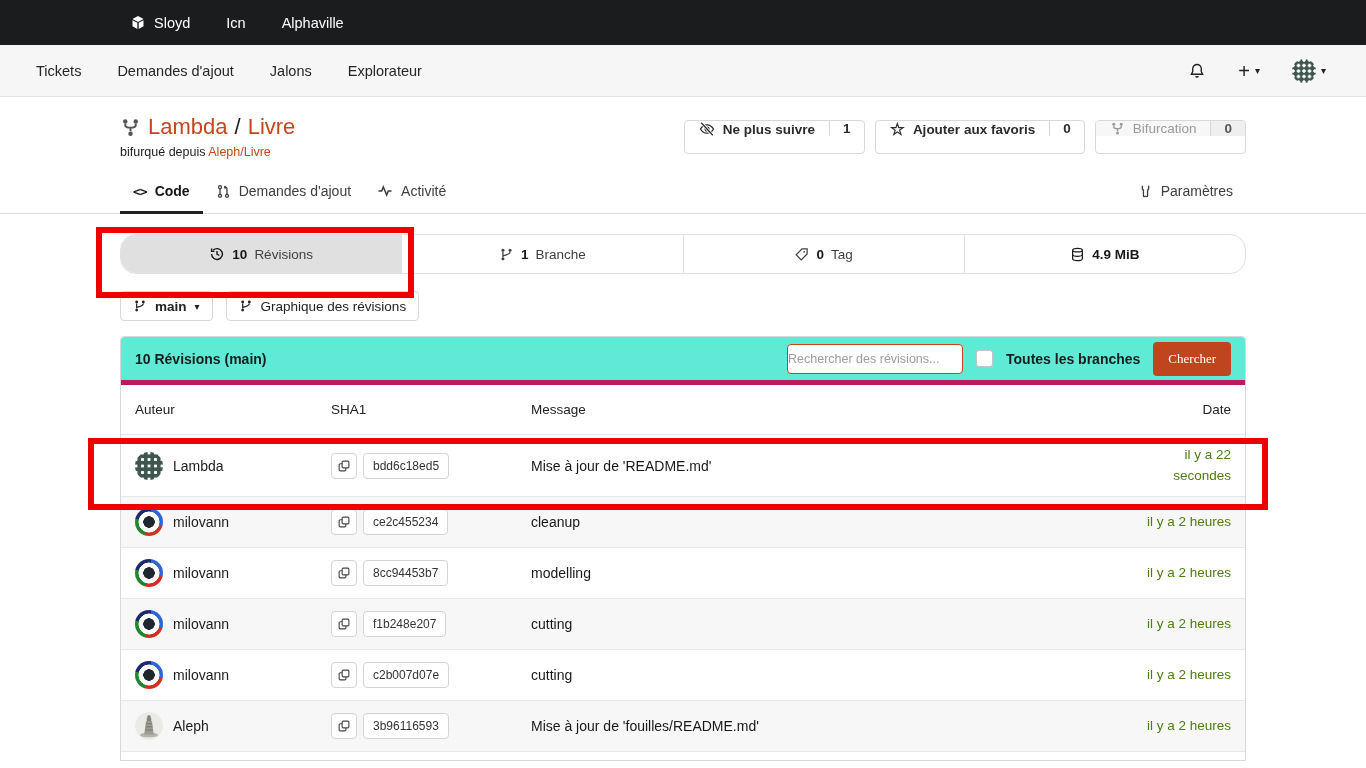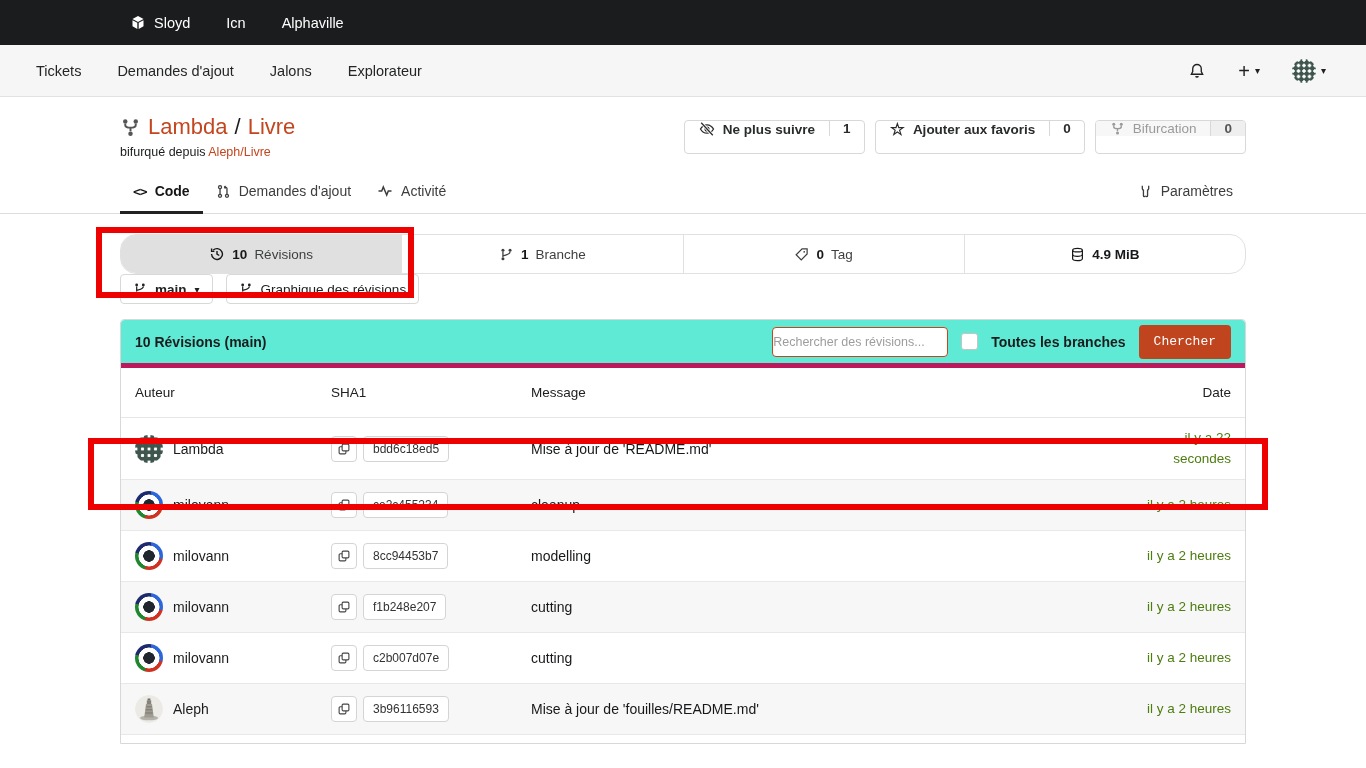"main" .branch-bar { margin-top: none -> 17px }
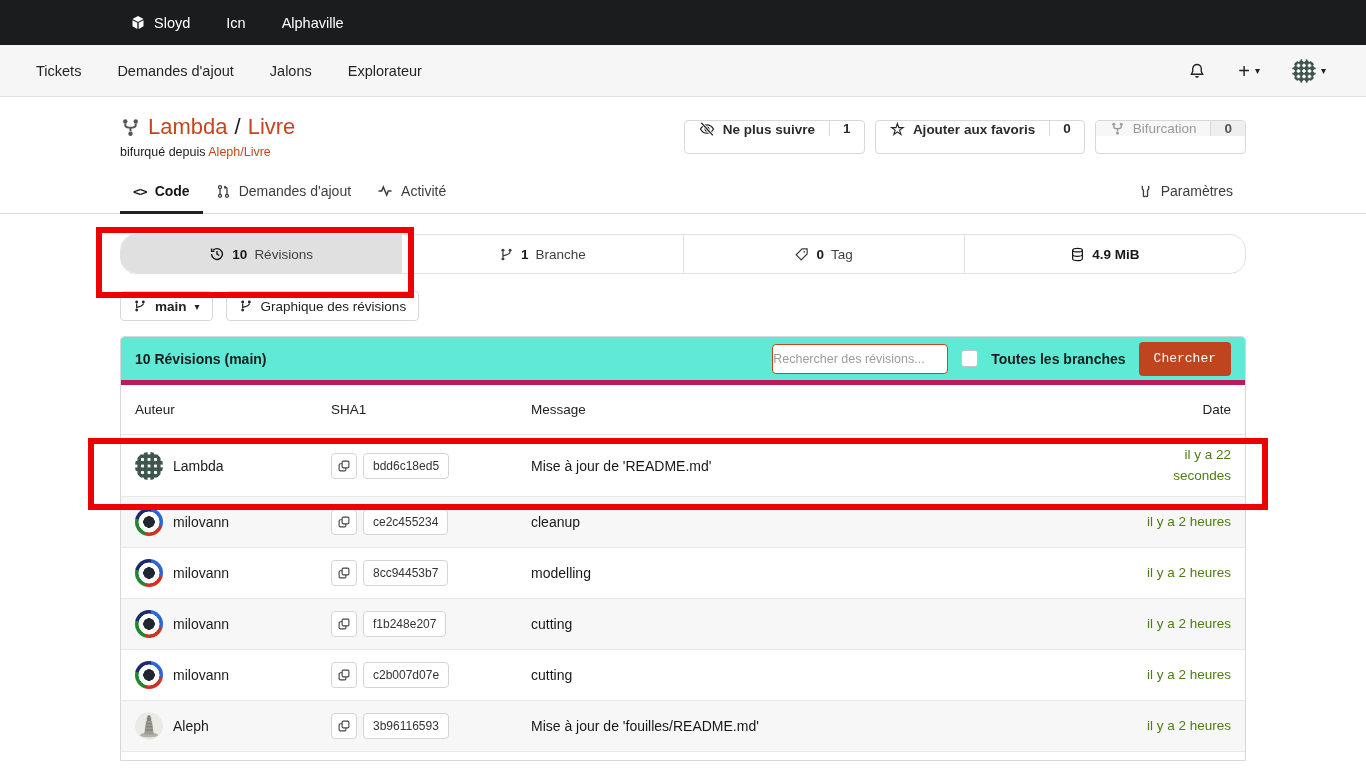"Chercher" .primary-btn { font-family: Liberation Mono, monospace -> Liberation Serif, serif }
